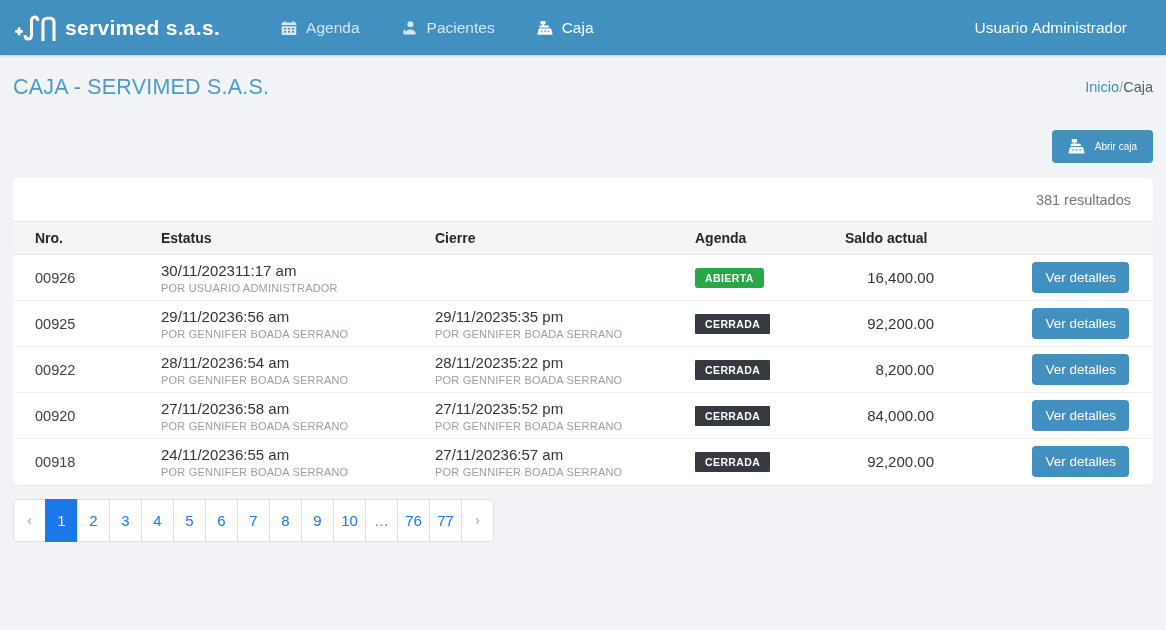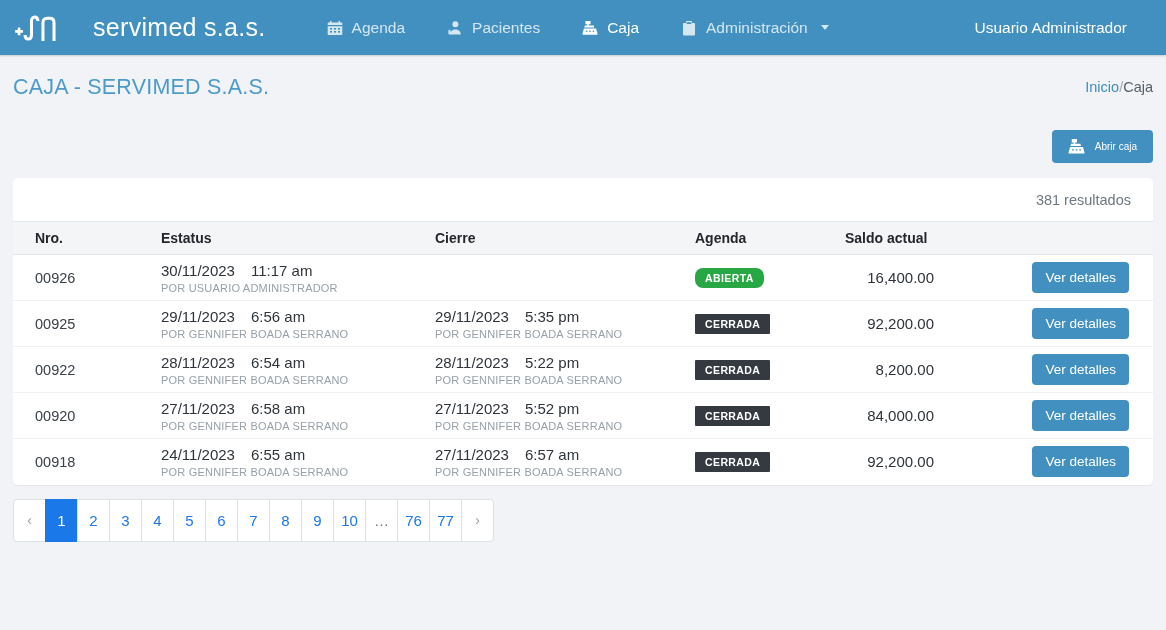"servimed s.a.s." .brand-name { font-size: 25px -> 21px; font-weight: 400 -> 700; margin-left: 28px -> none }
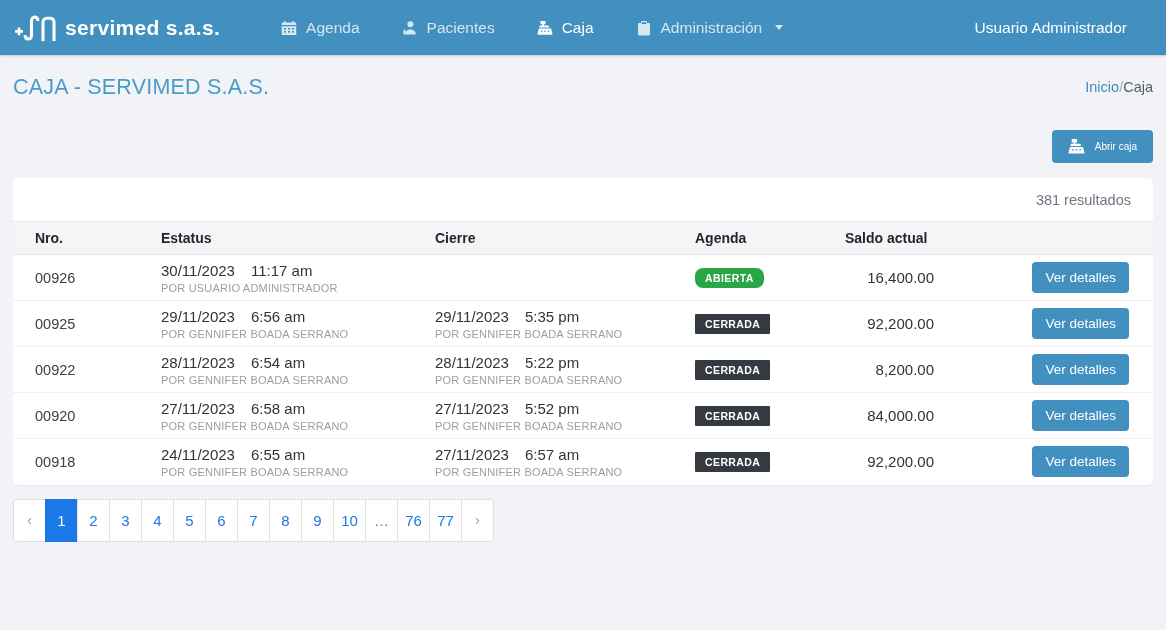"Administración" li.nav-item { html: <li> <svg> <path></path> <rect></rect> </svg> <span>Administración</span> <span></span> </li> -> none }
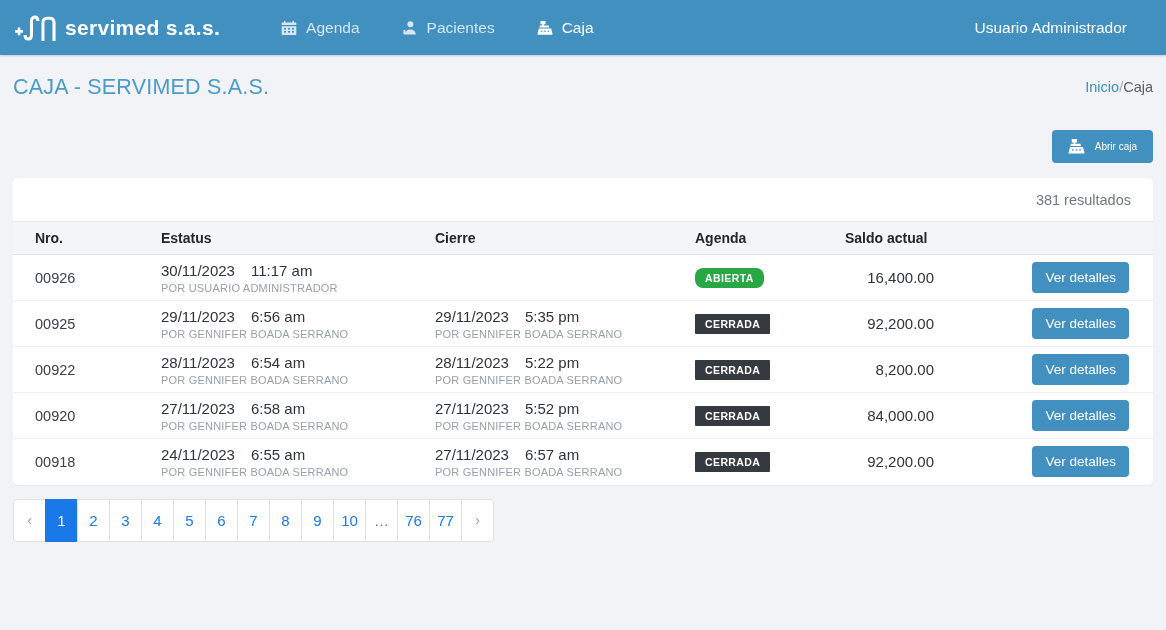"11:17 am" .dt .hora { margin-left: 16px -> 0 }
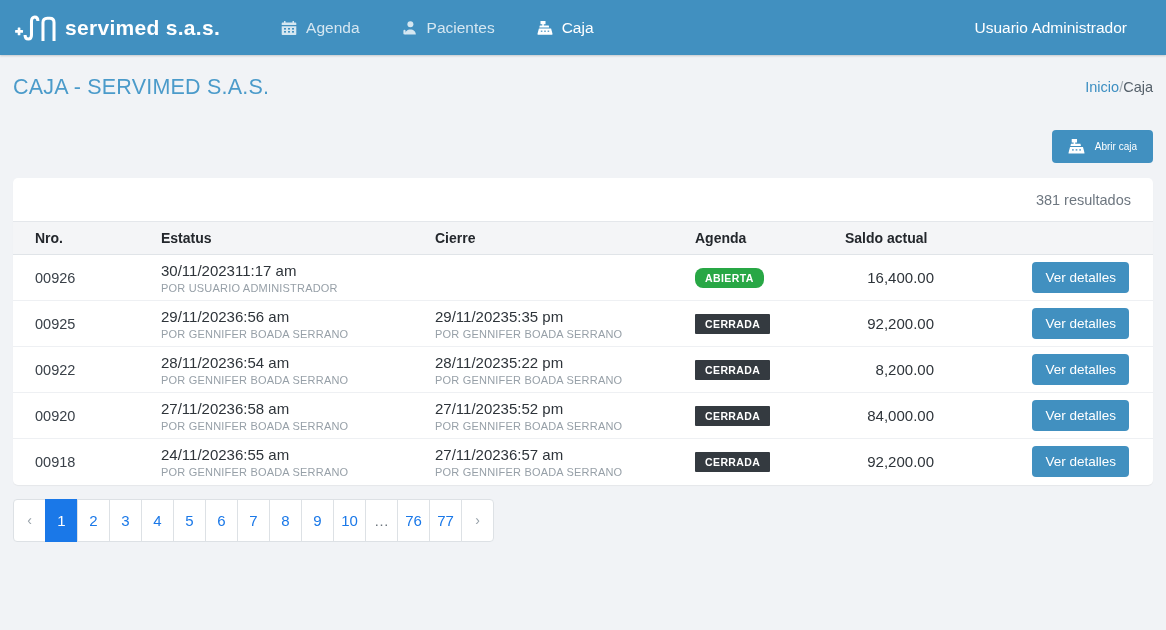"ABIERTA" .badge { border-radius: 8px -> 3px }
